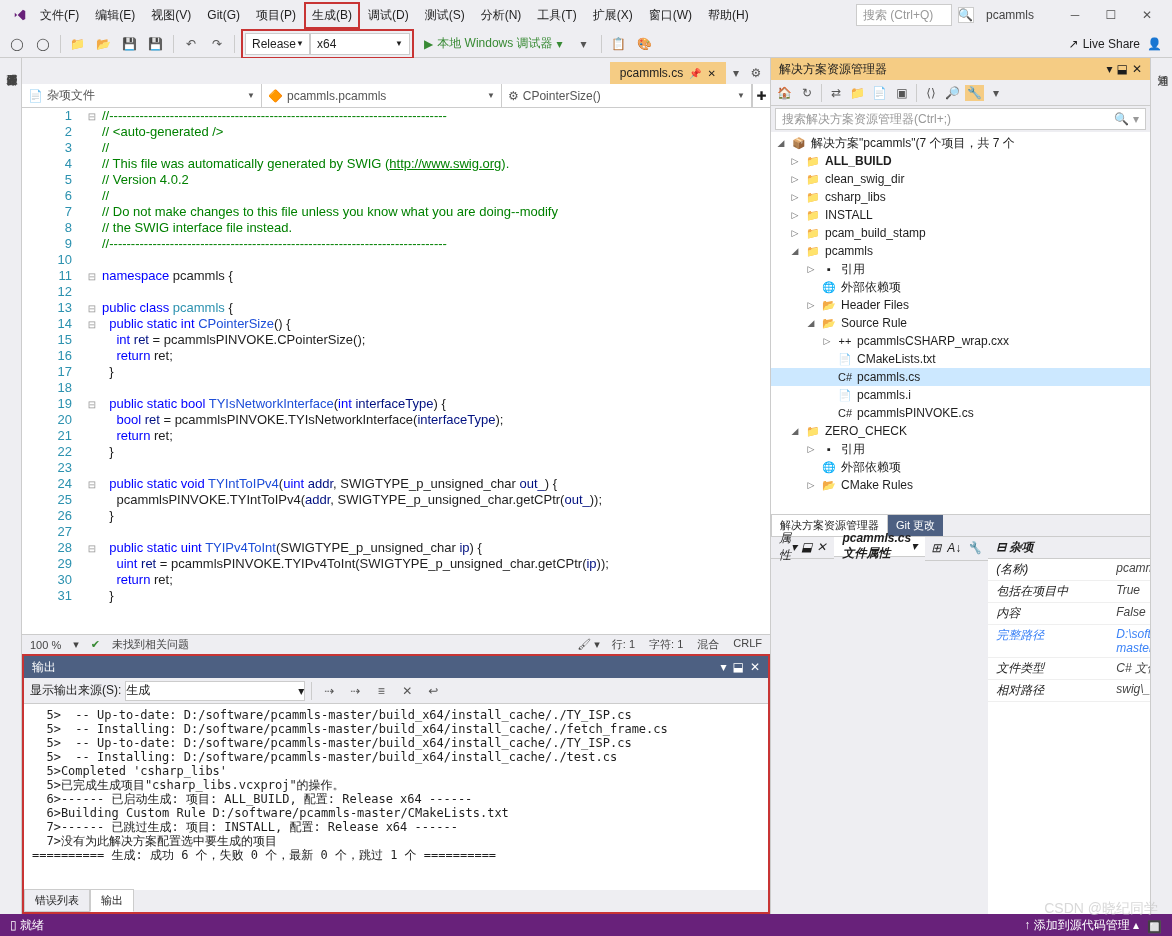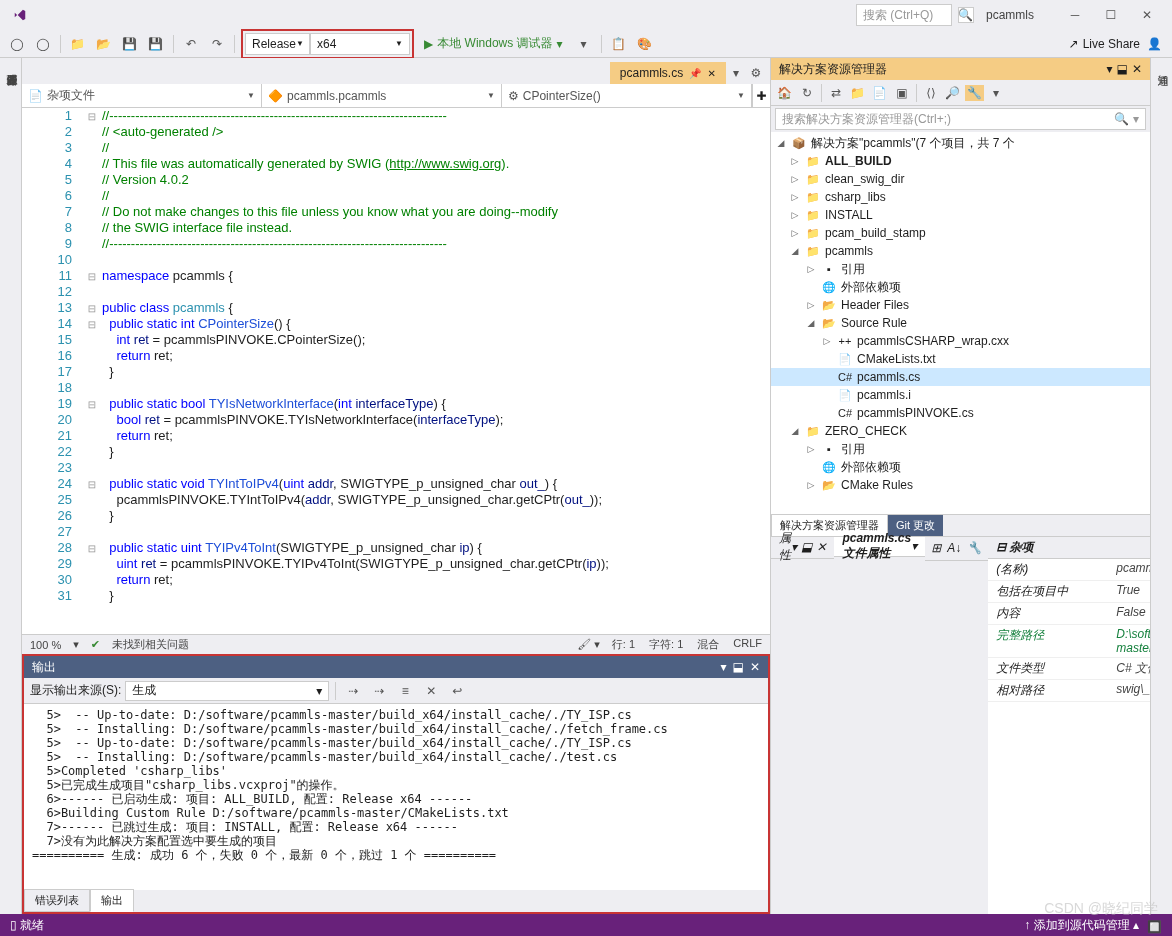"文件(F)" div.menu { html: none -> <div> <div>文件(F)</div> <div>编辑(E)</div> <div>视图(V)</div> <div>Git(G)</div> <div>项目(P)</div> <div>生成(B)</div> <div>调试(D)</div> <div>测试(S)</div> <div>分析(N)</div> <div>工具(T)</div> <div>扩展(X)</div> <div>窗口(W)</div> <div>帮助(H)</div> </div> }
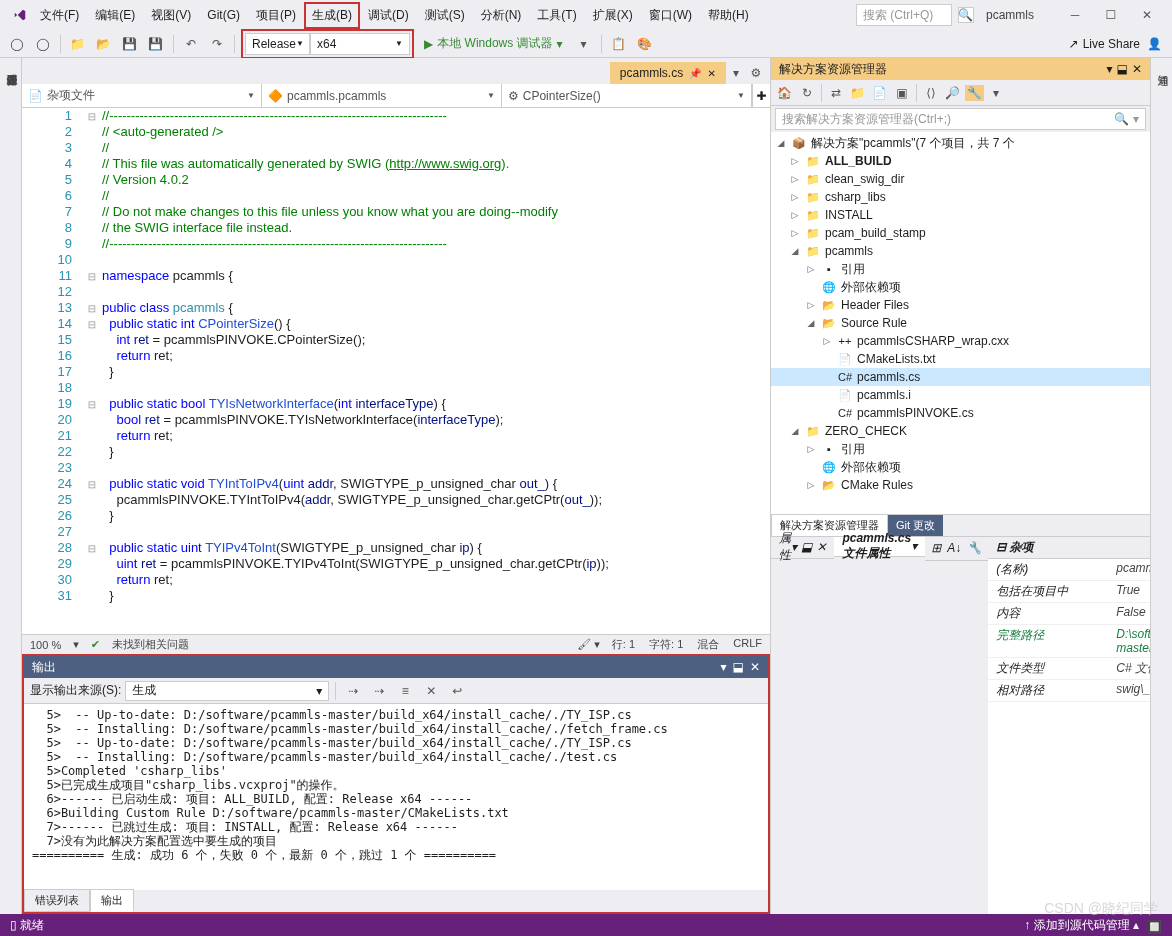"完整路径" .props-row.disabled .pname, .props-row.disabled .pval { color: #15803d -> #3b82f6 }
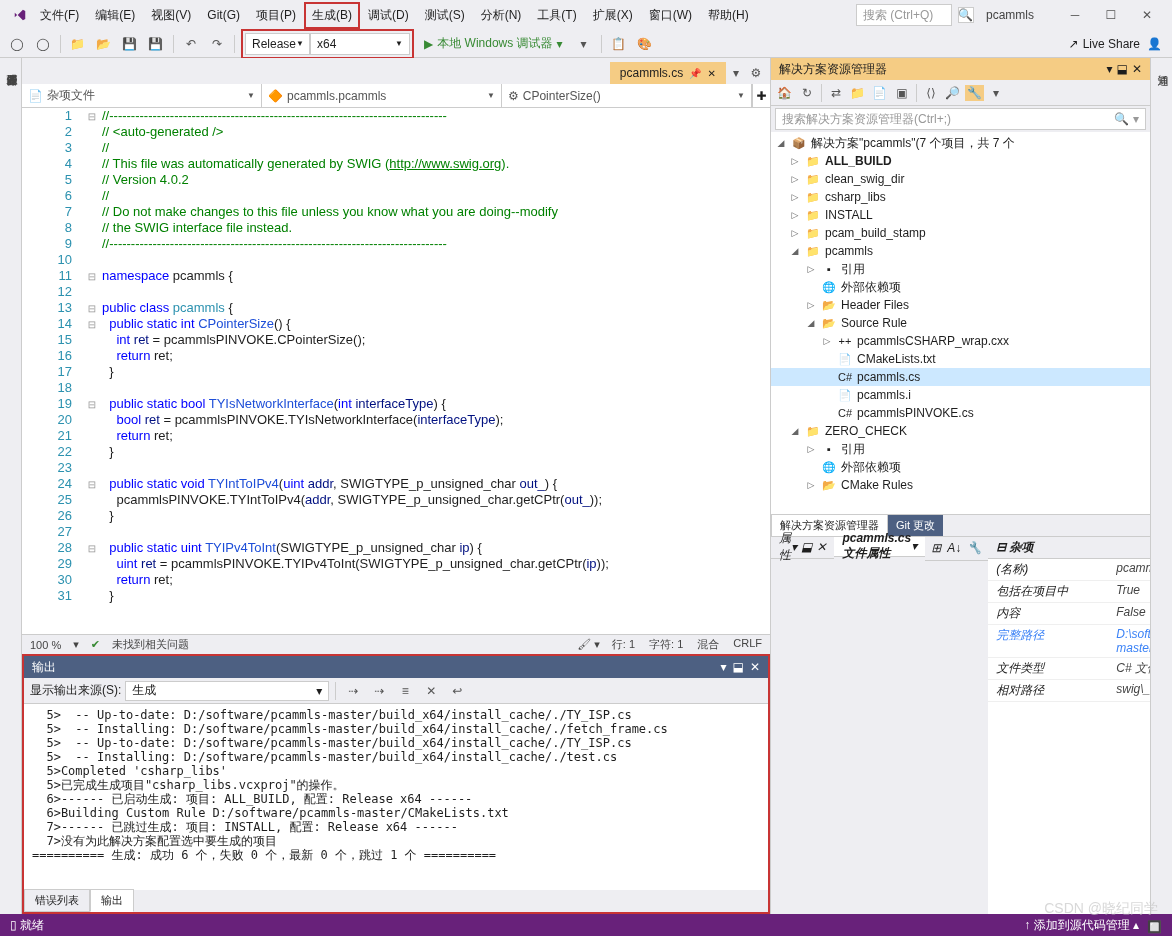"生成" .bottom-toolbar .src-combo { padding: 0 6px -> 0 0; width: 204px -> 180px }
